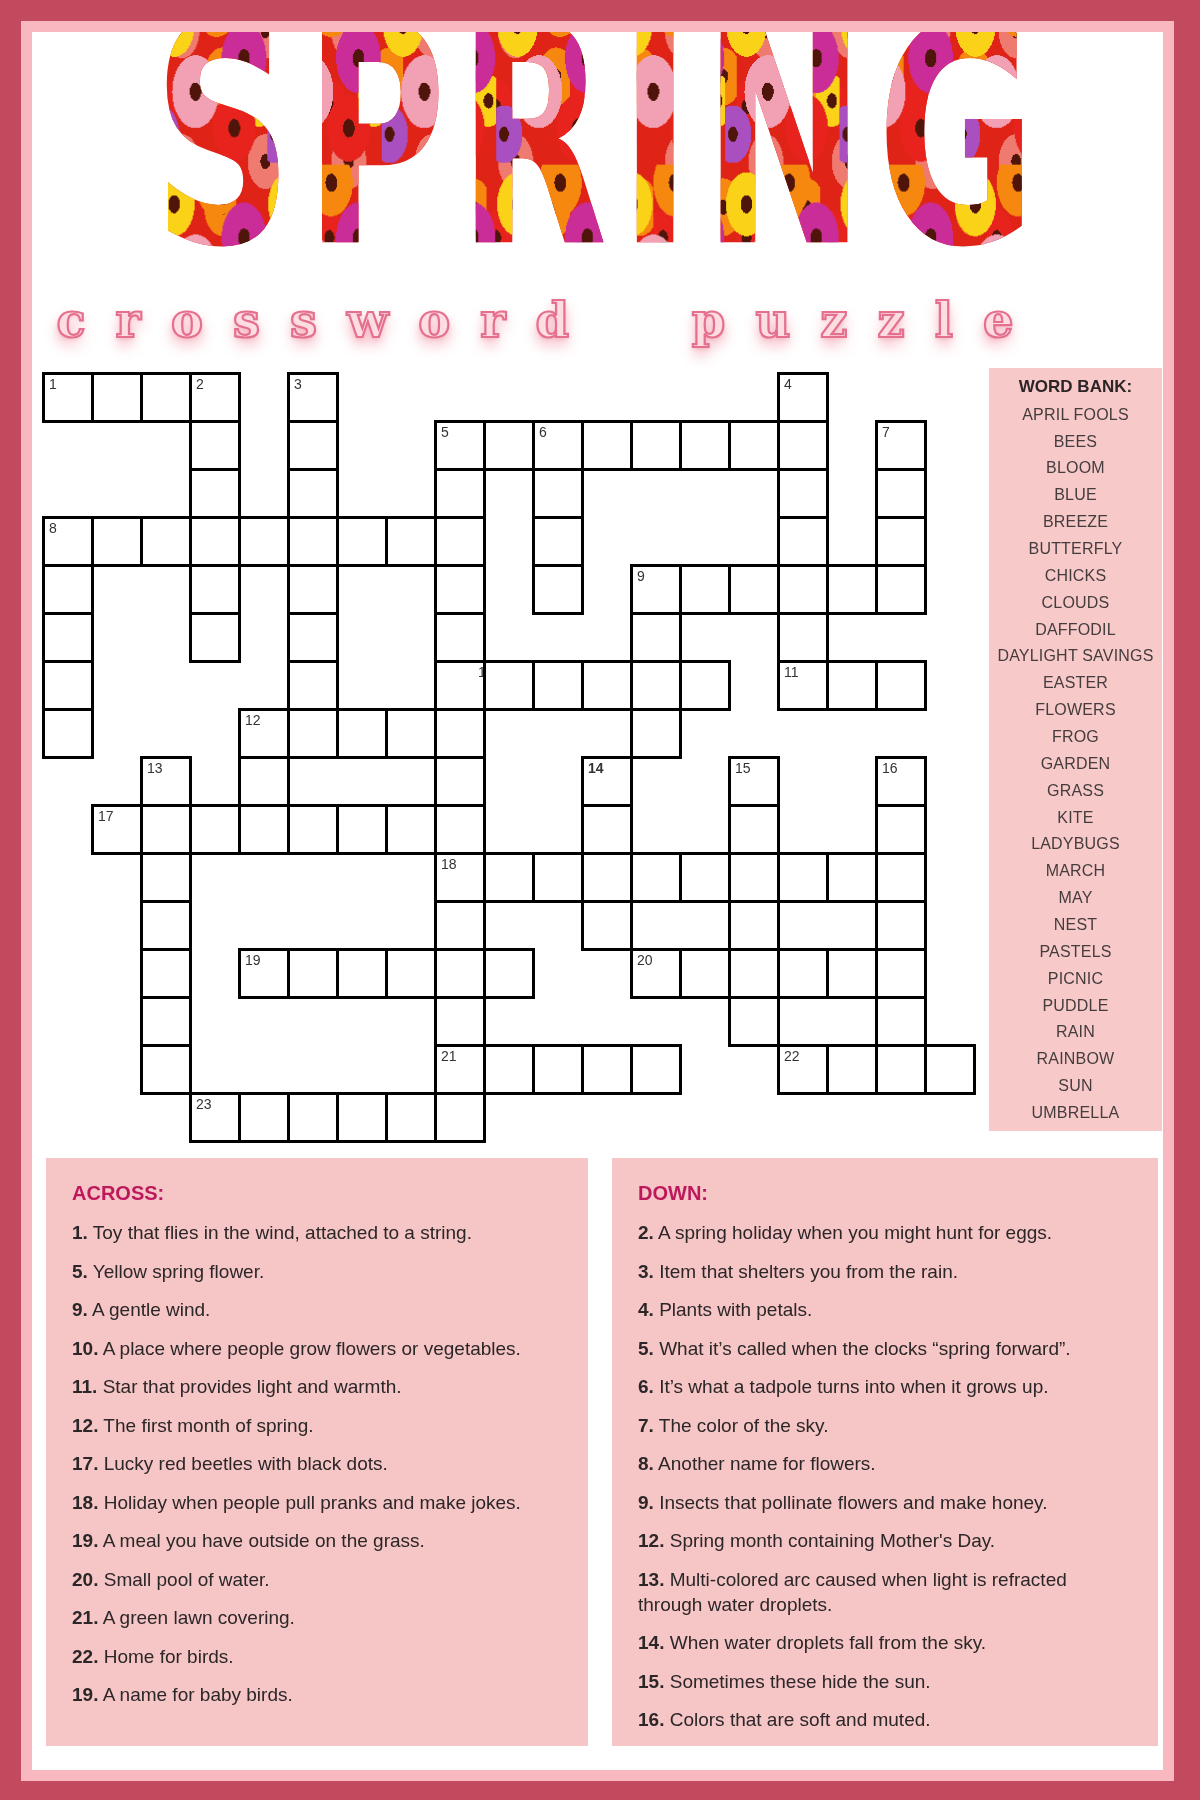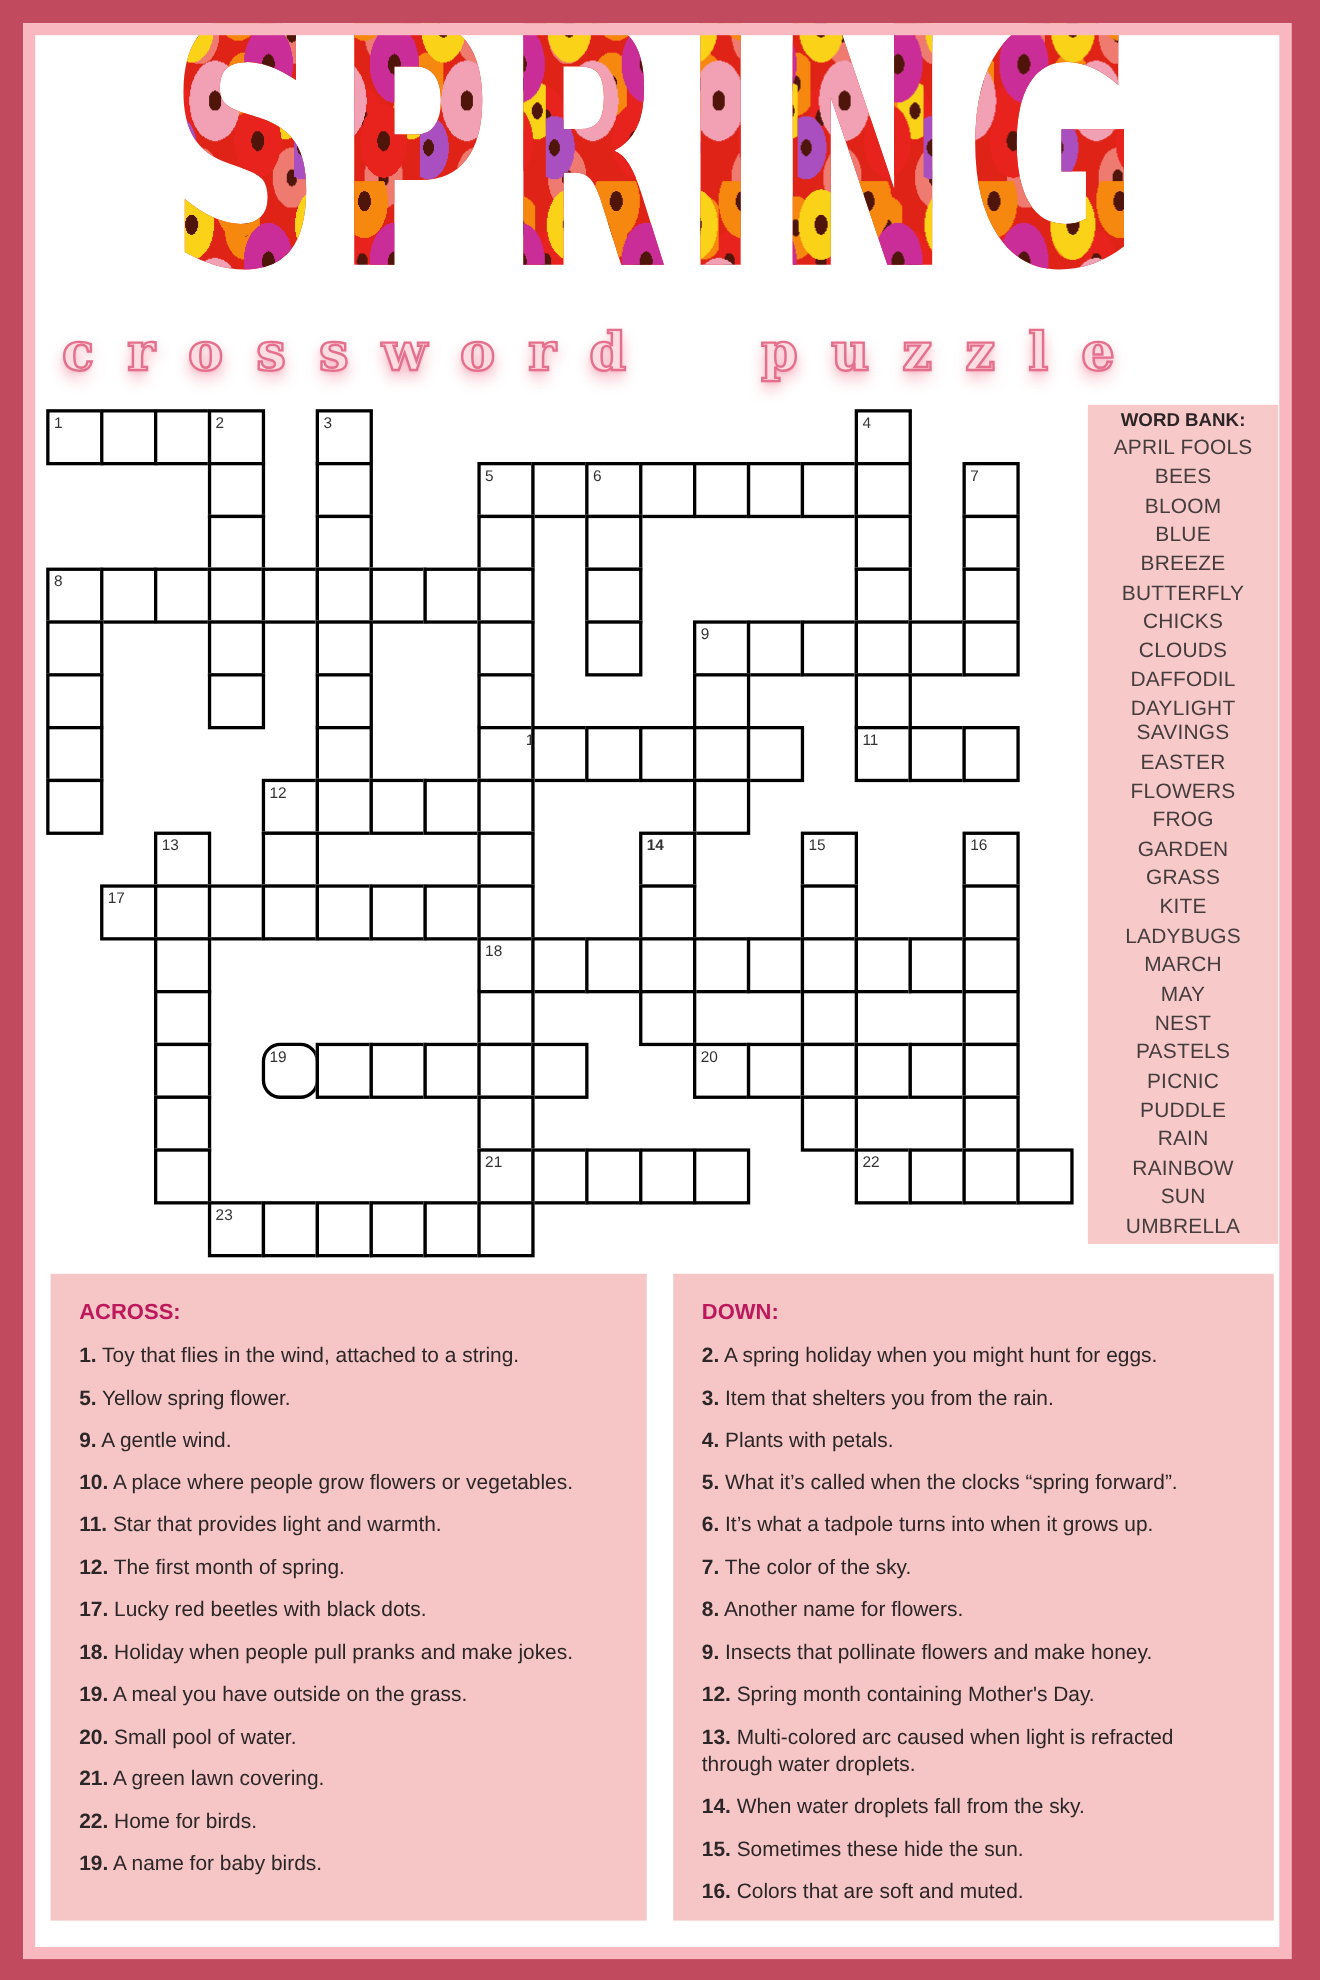"APRIL FOOLS" .bank-word { font-size: 19px -> 16px }
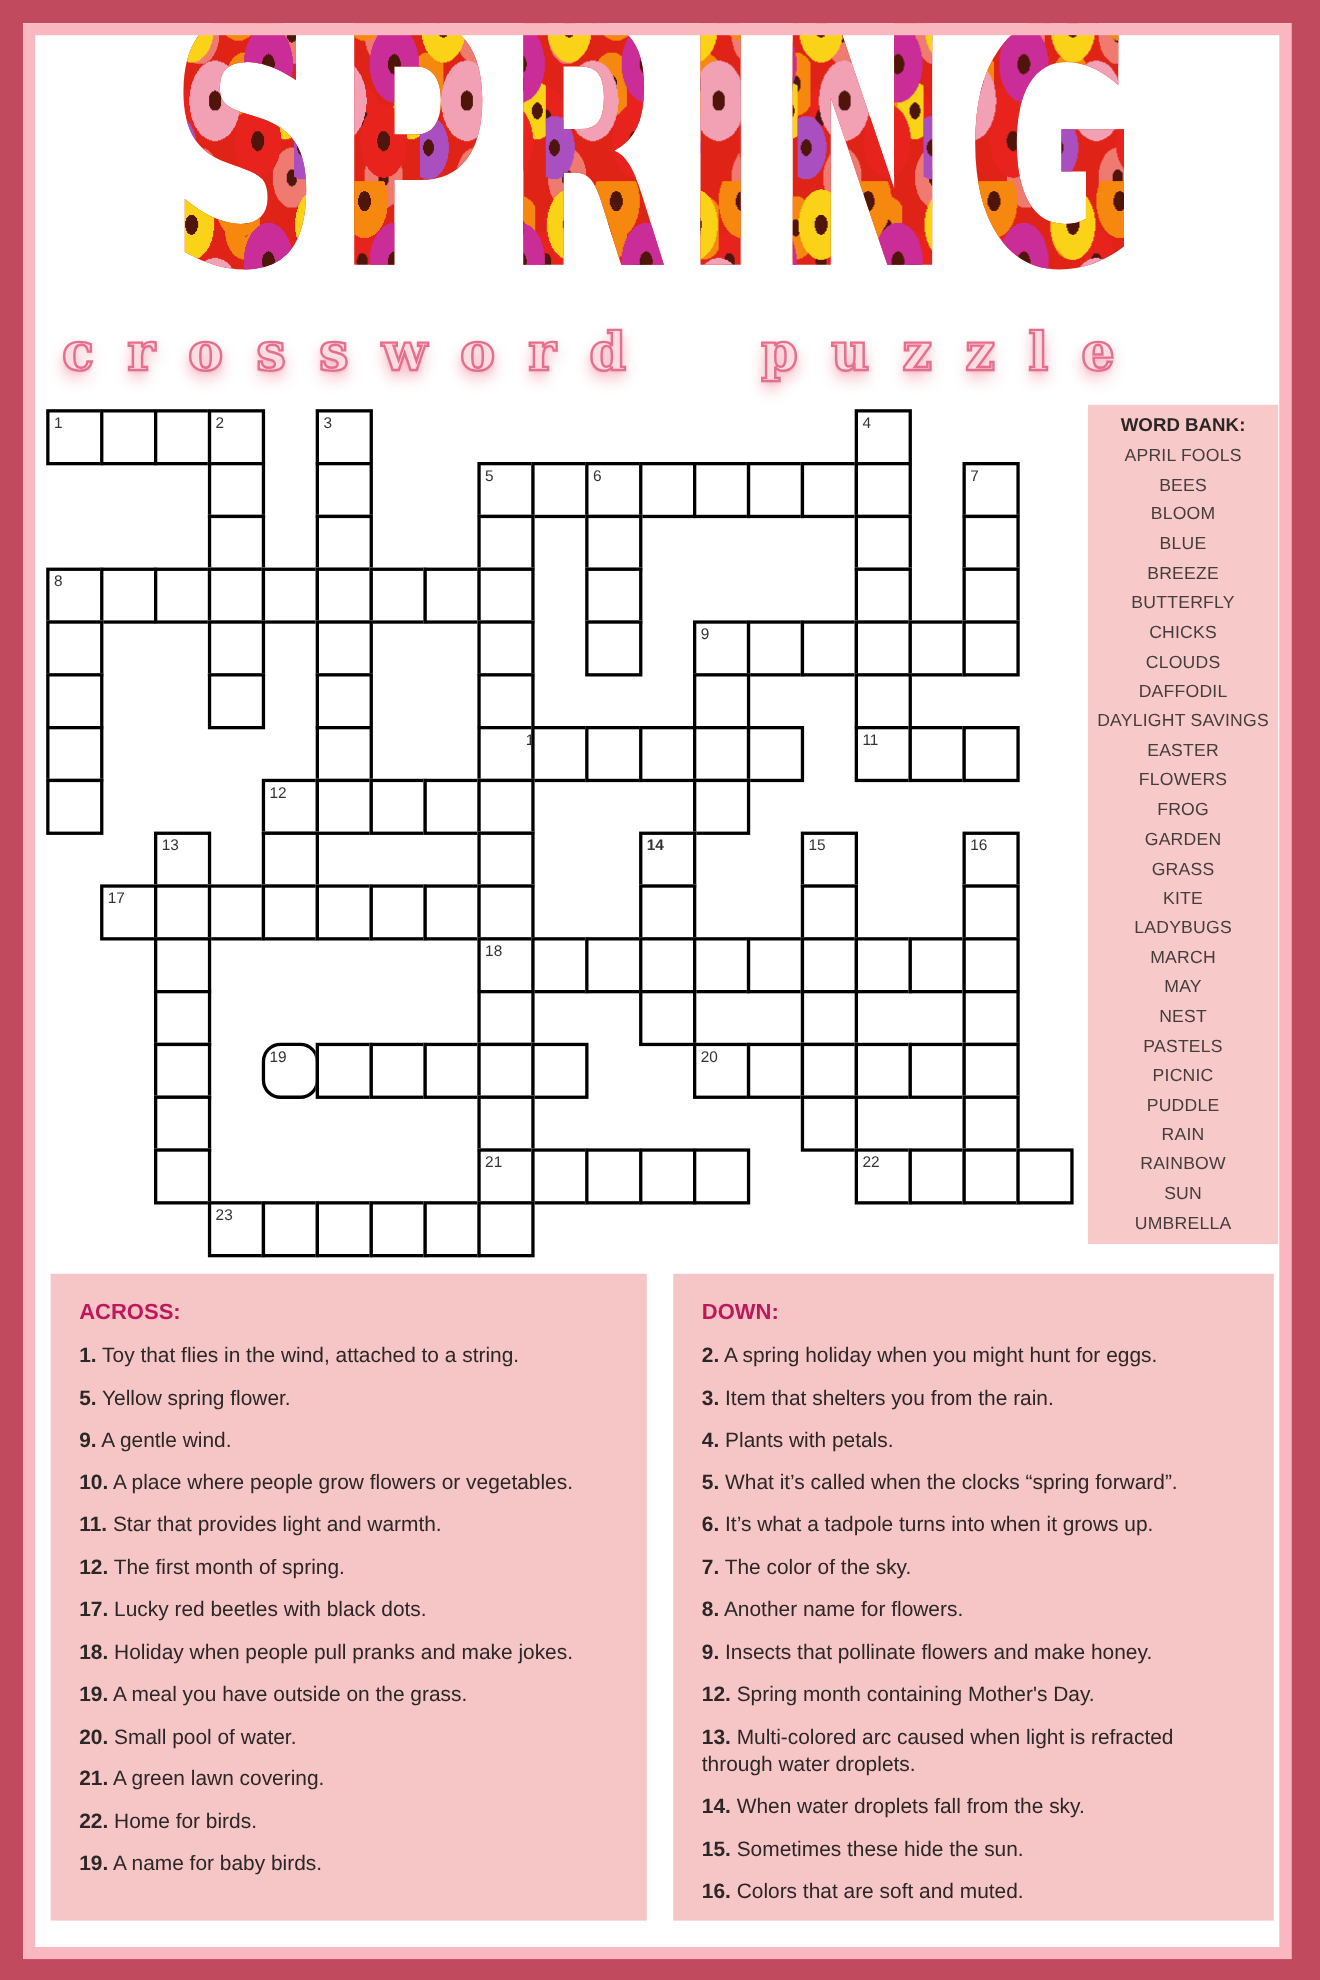"19" div.cell { border-radius: 17px -> none }
